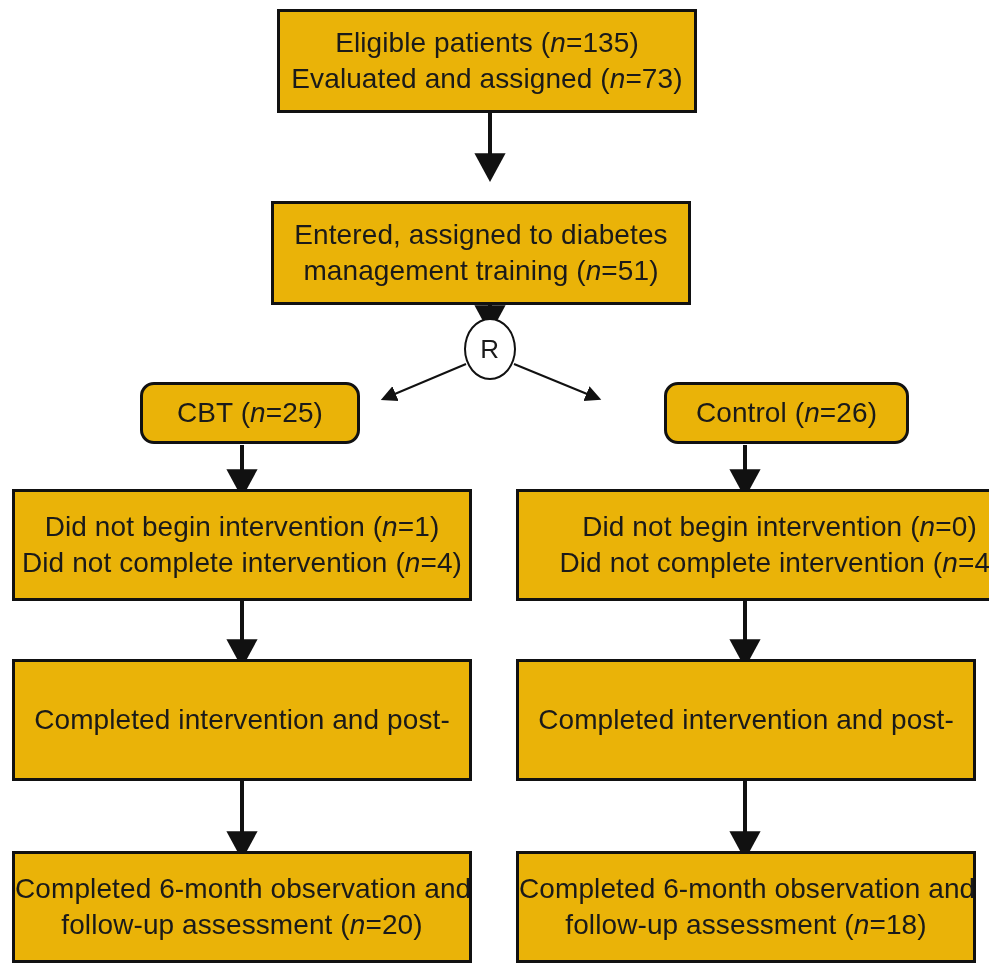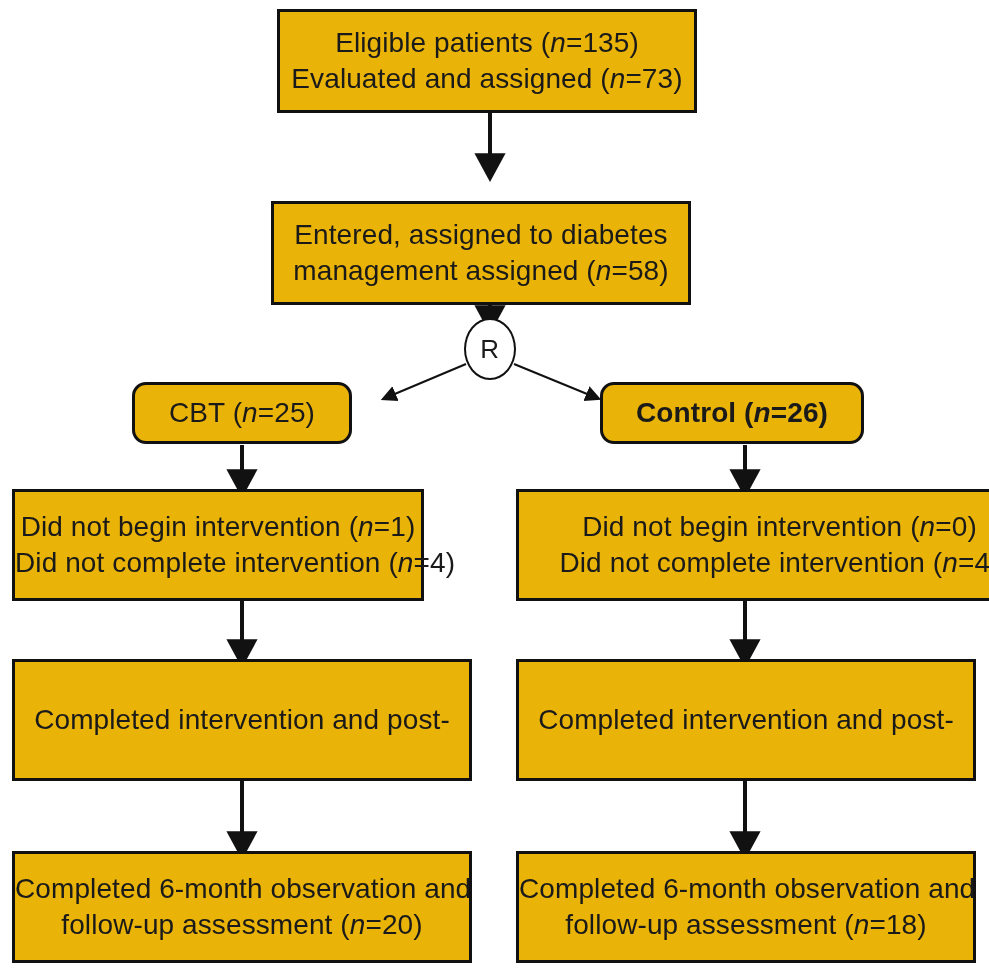"management assigned (" span { text: assigned -> training }
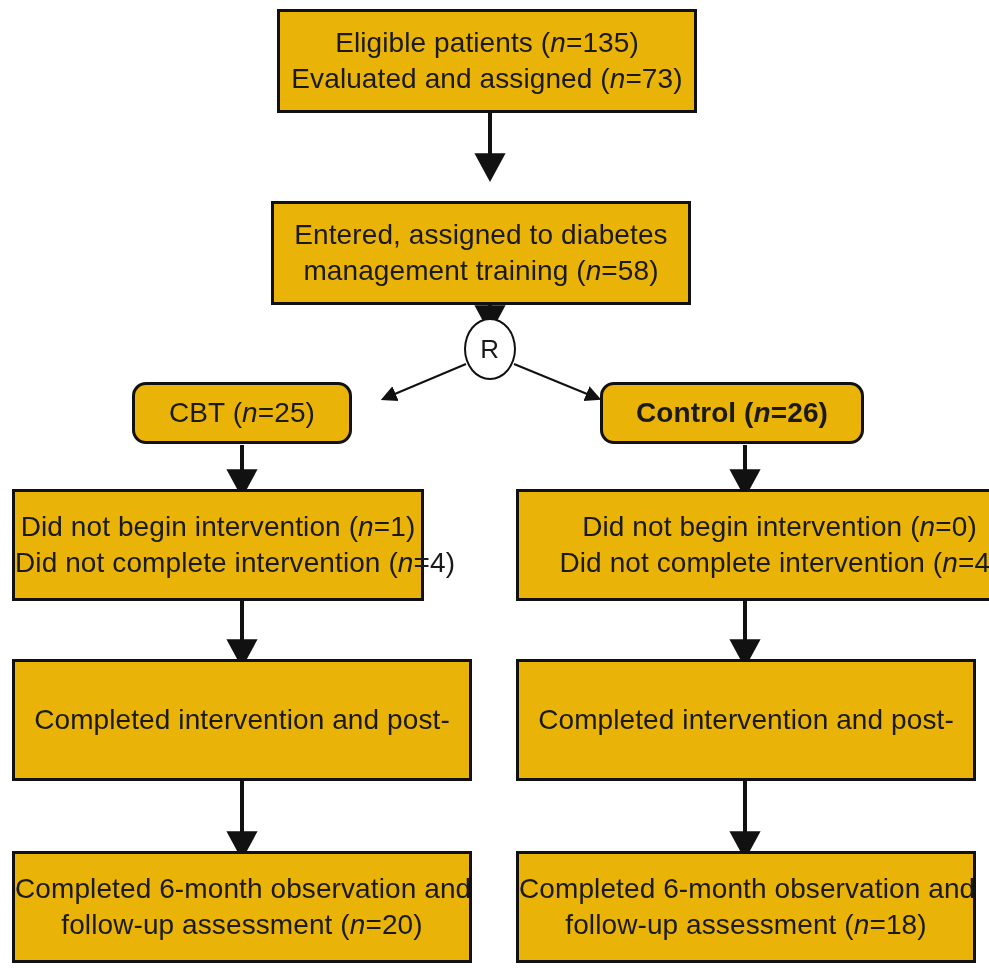"=58)" span { text: 58 -> 51 }
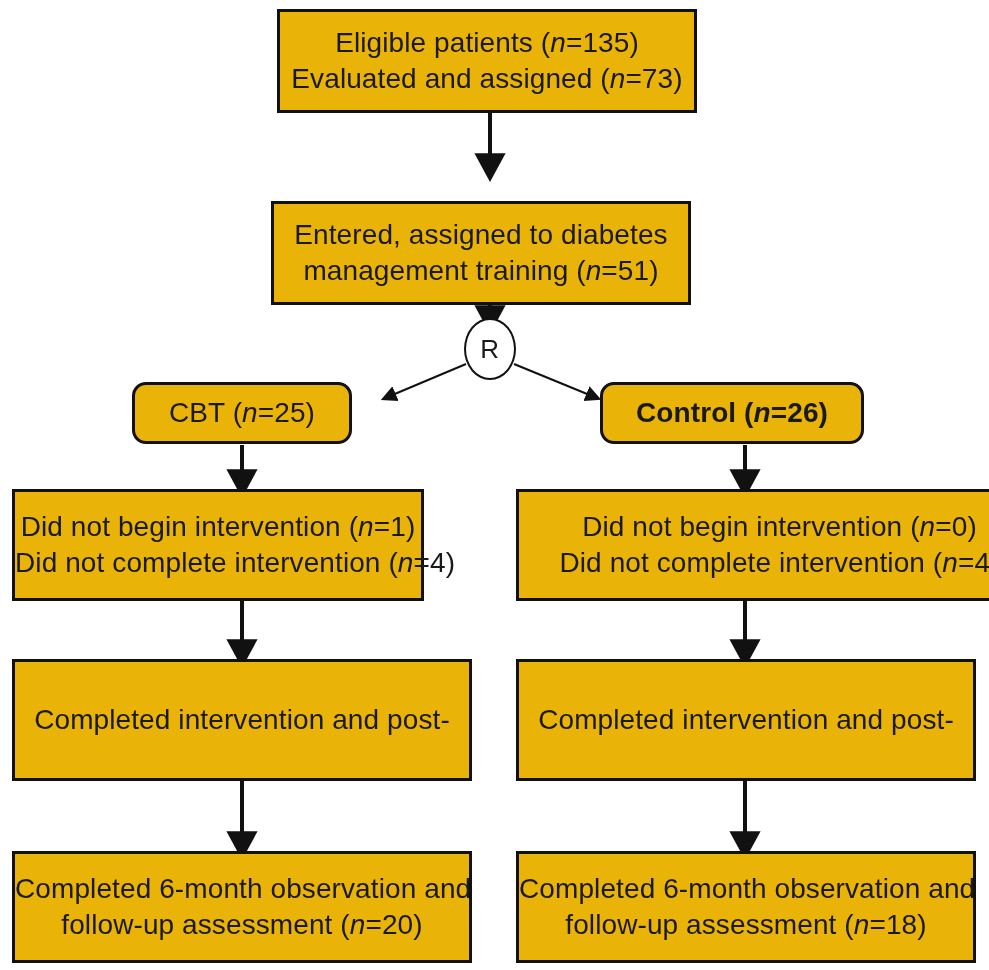"CBT (n=25)" .rounded { margin-left: none -> 8px }
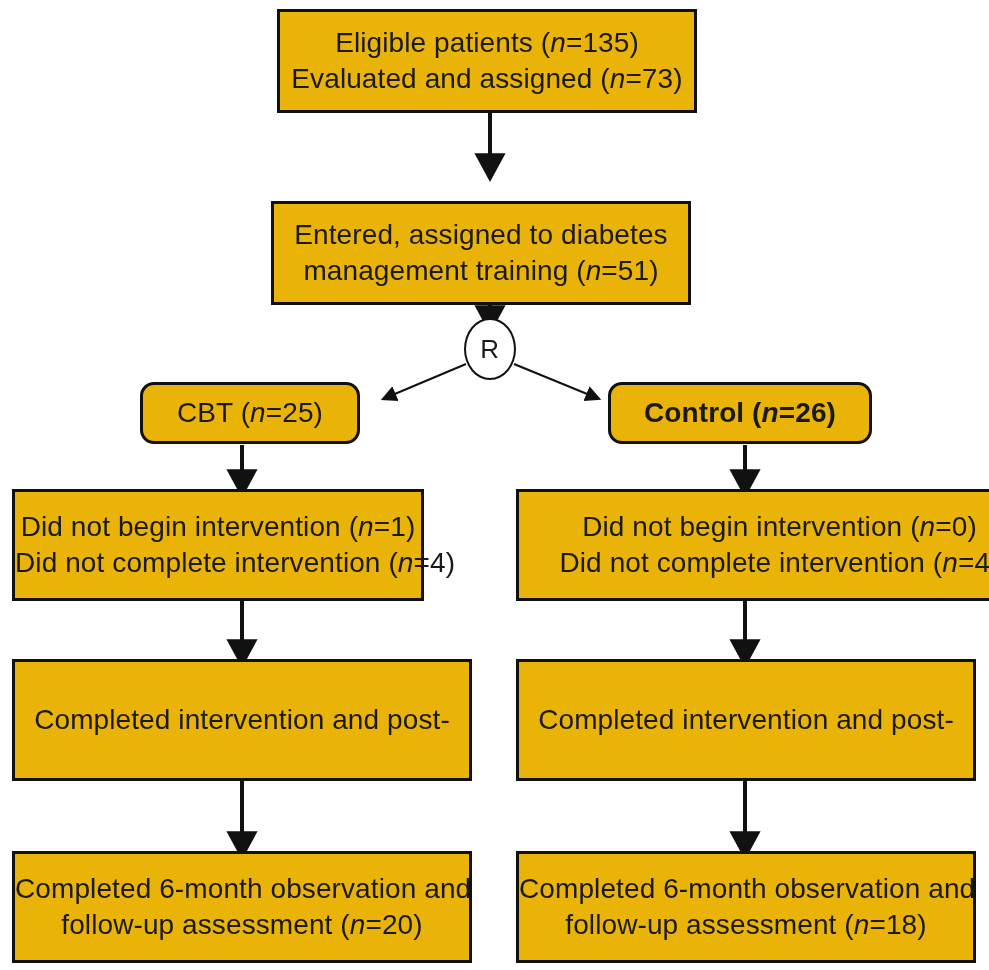"Control (n=26)" div.node { font-weight: bold -> none; left: 600px -> 656px; width: 264px -> 245px }
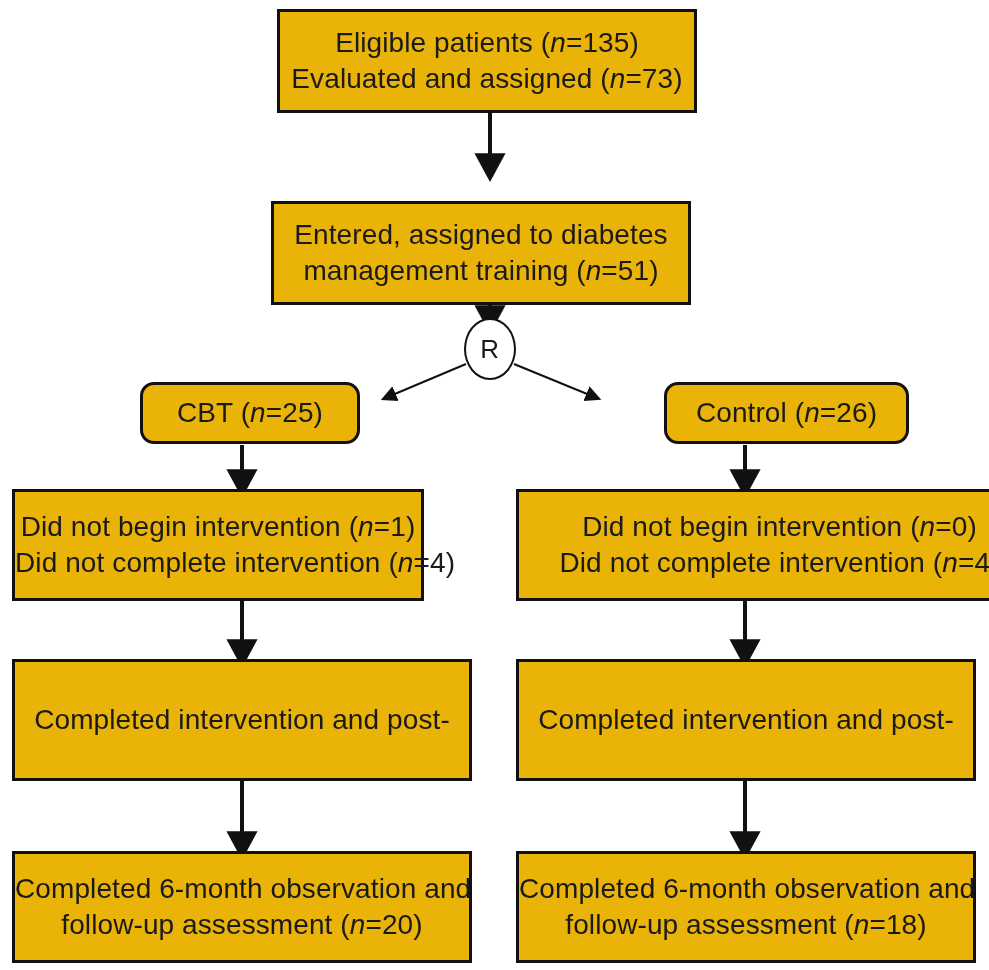"Did not begin intervention (n=1)" div.node { width: 412px -> 460px }
